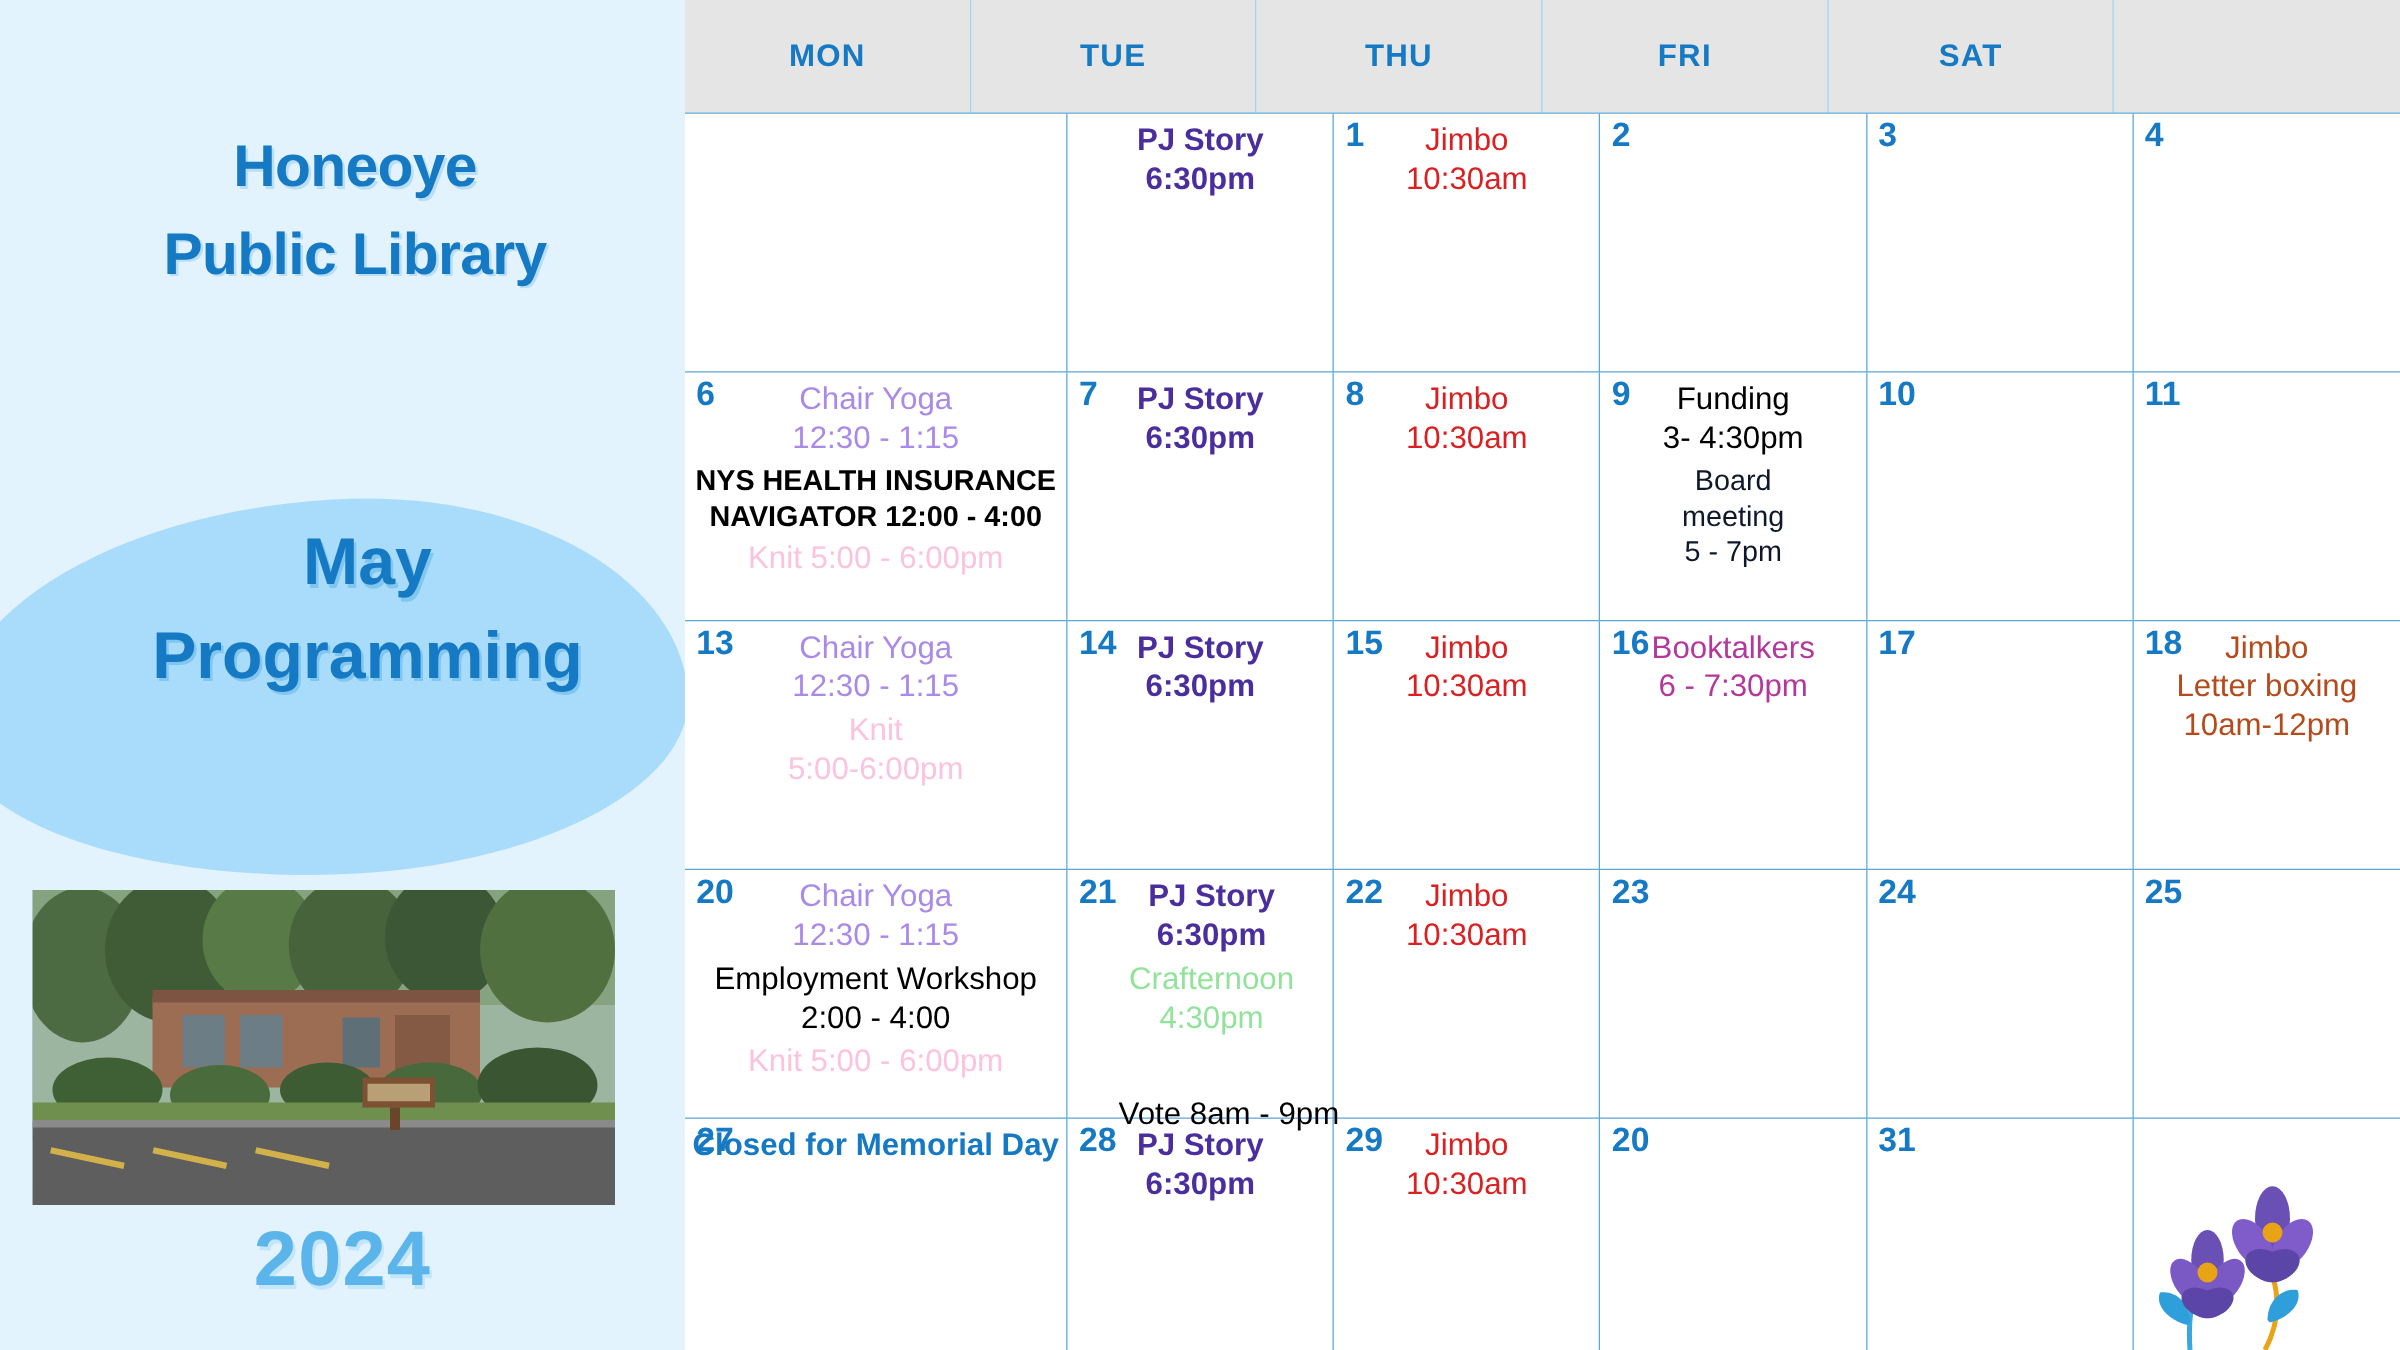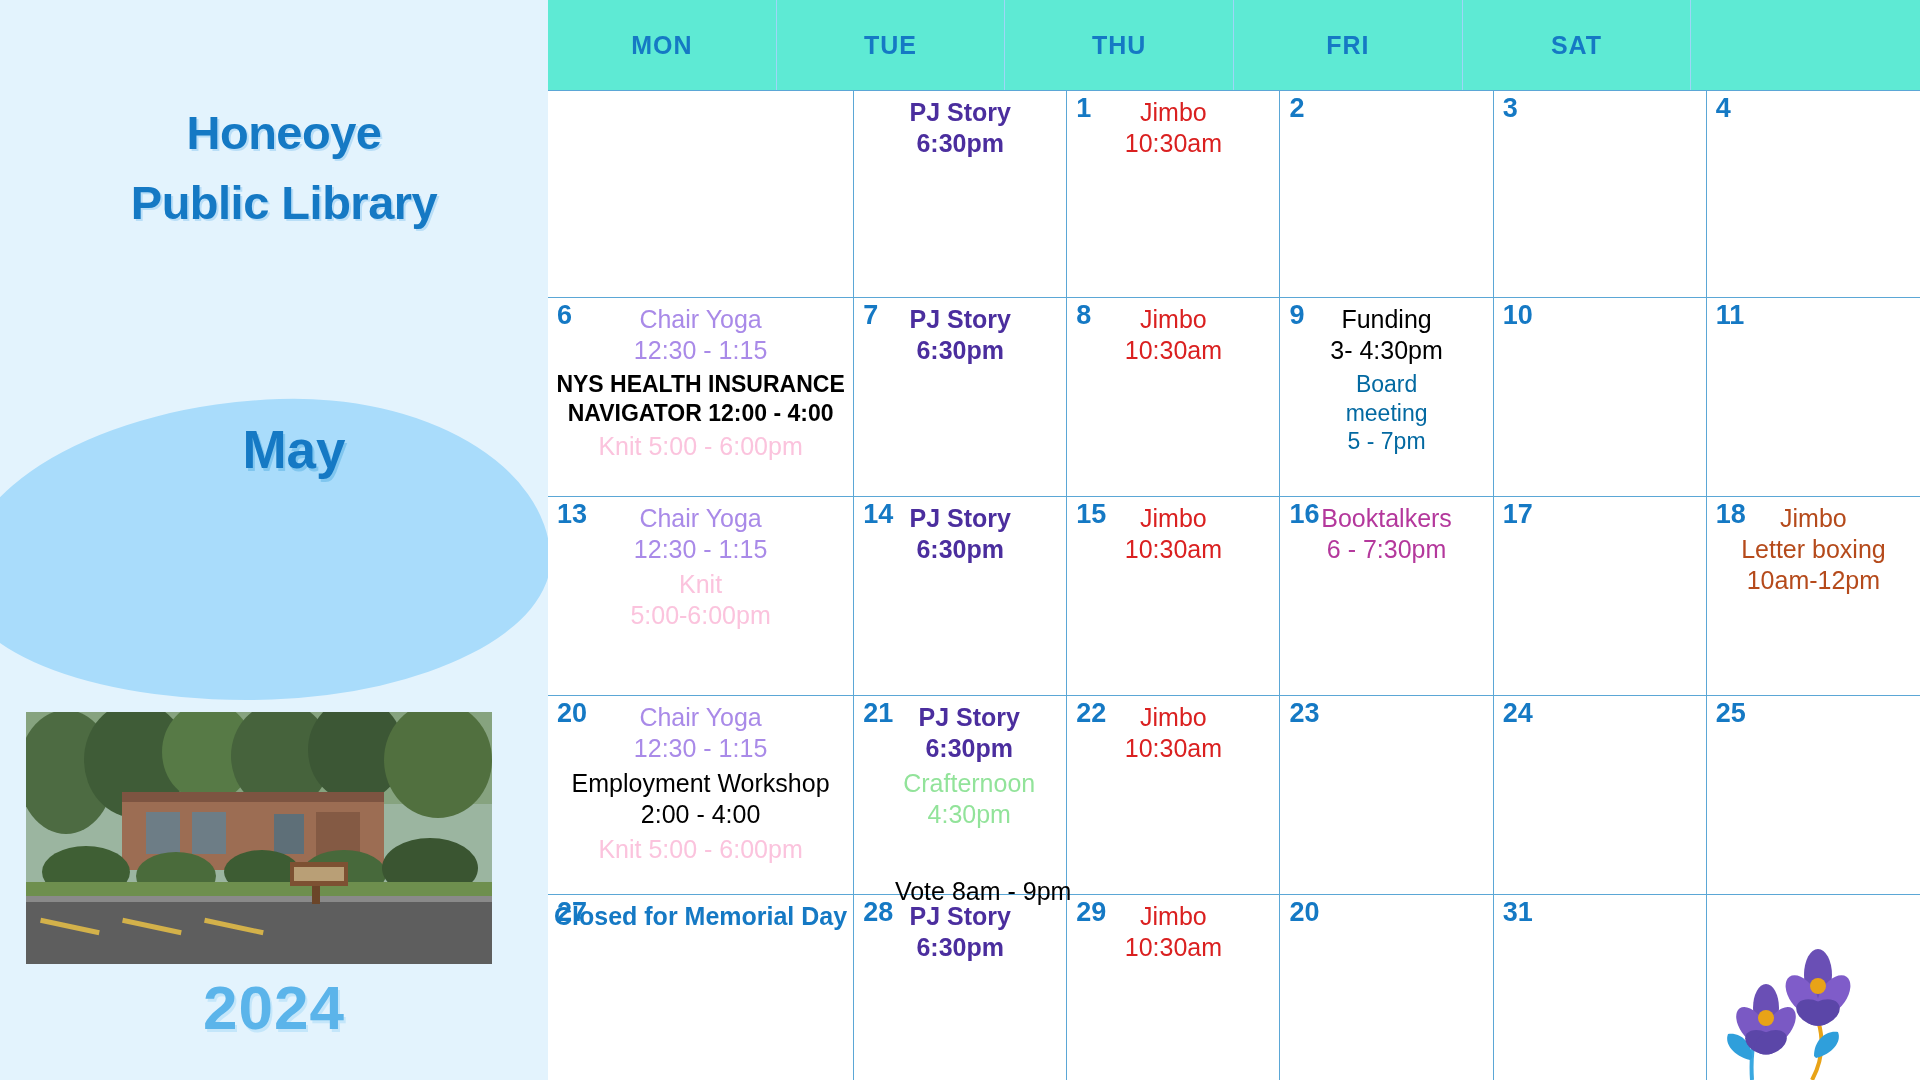"MON" .cal-head { background: #5eead4 -> #e5e5e5 }
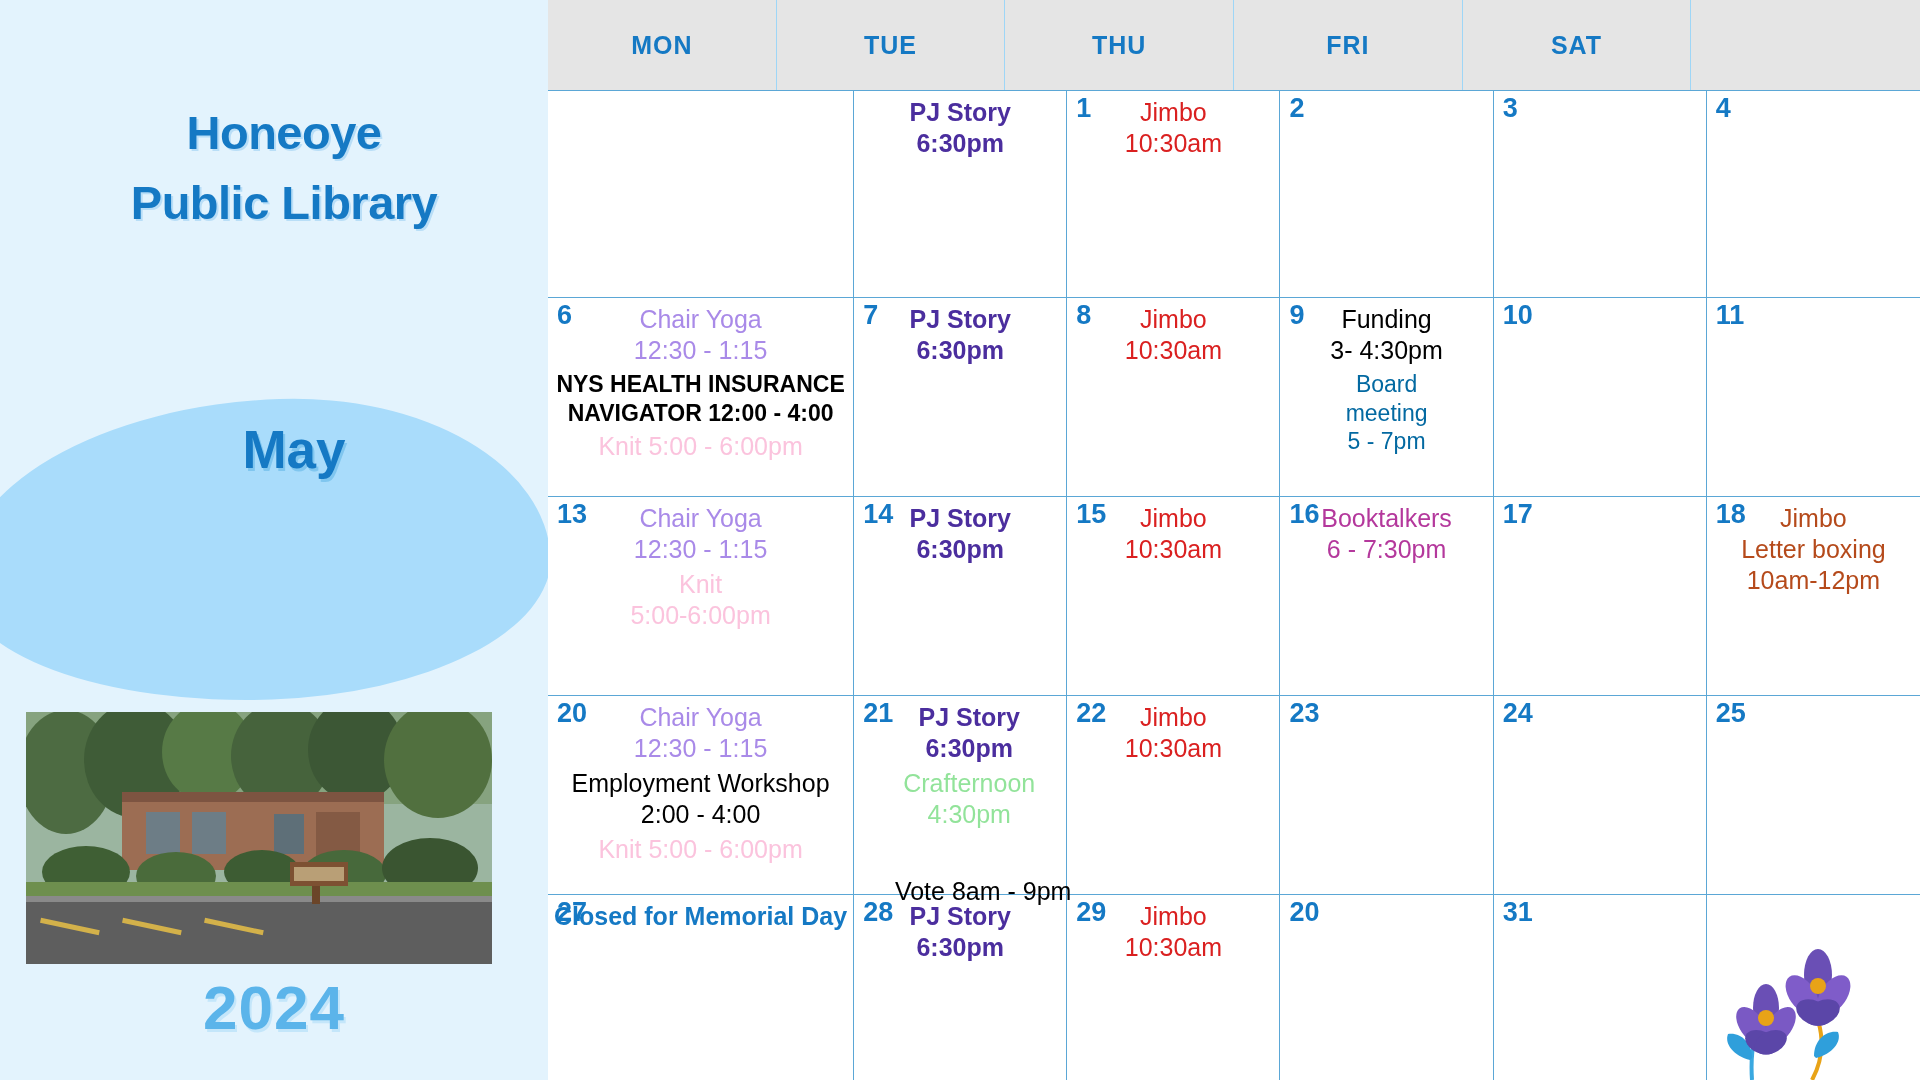"Board" .c-blue { color: #0369a1 -> #0f172a }
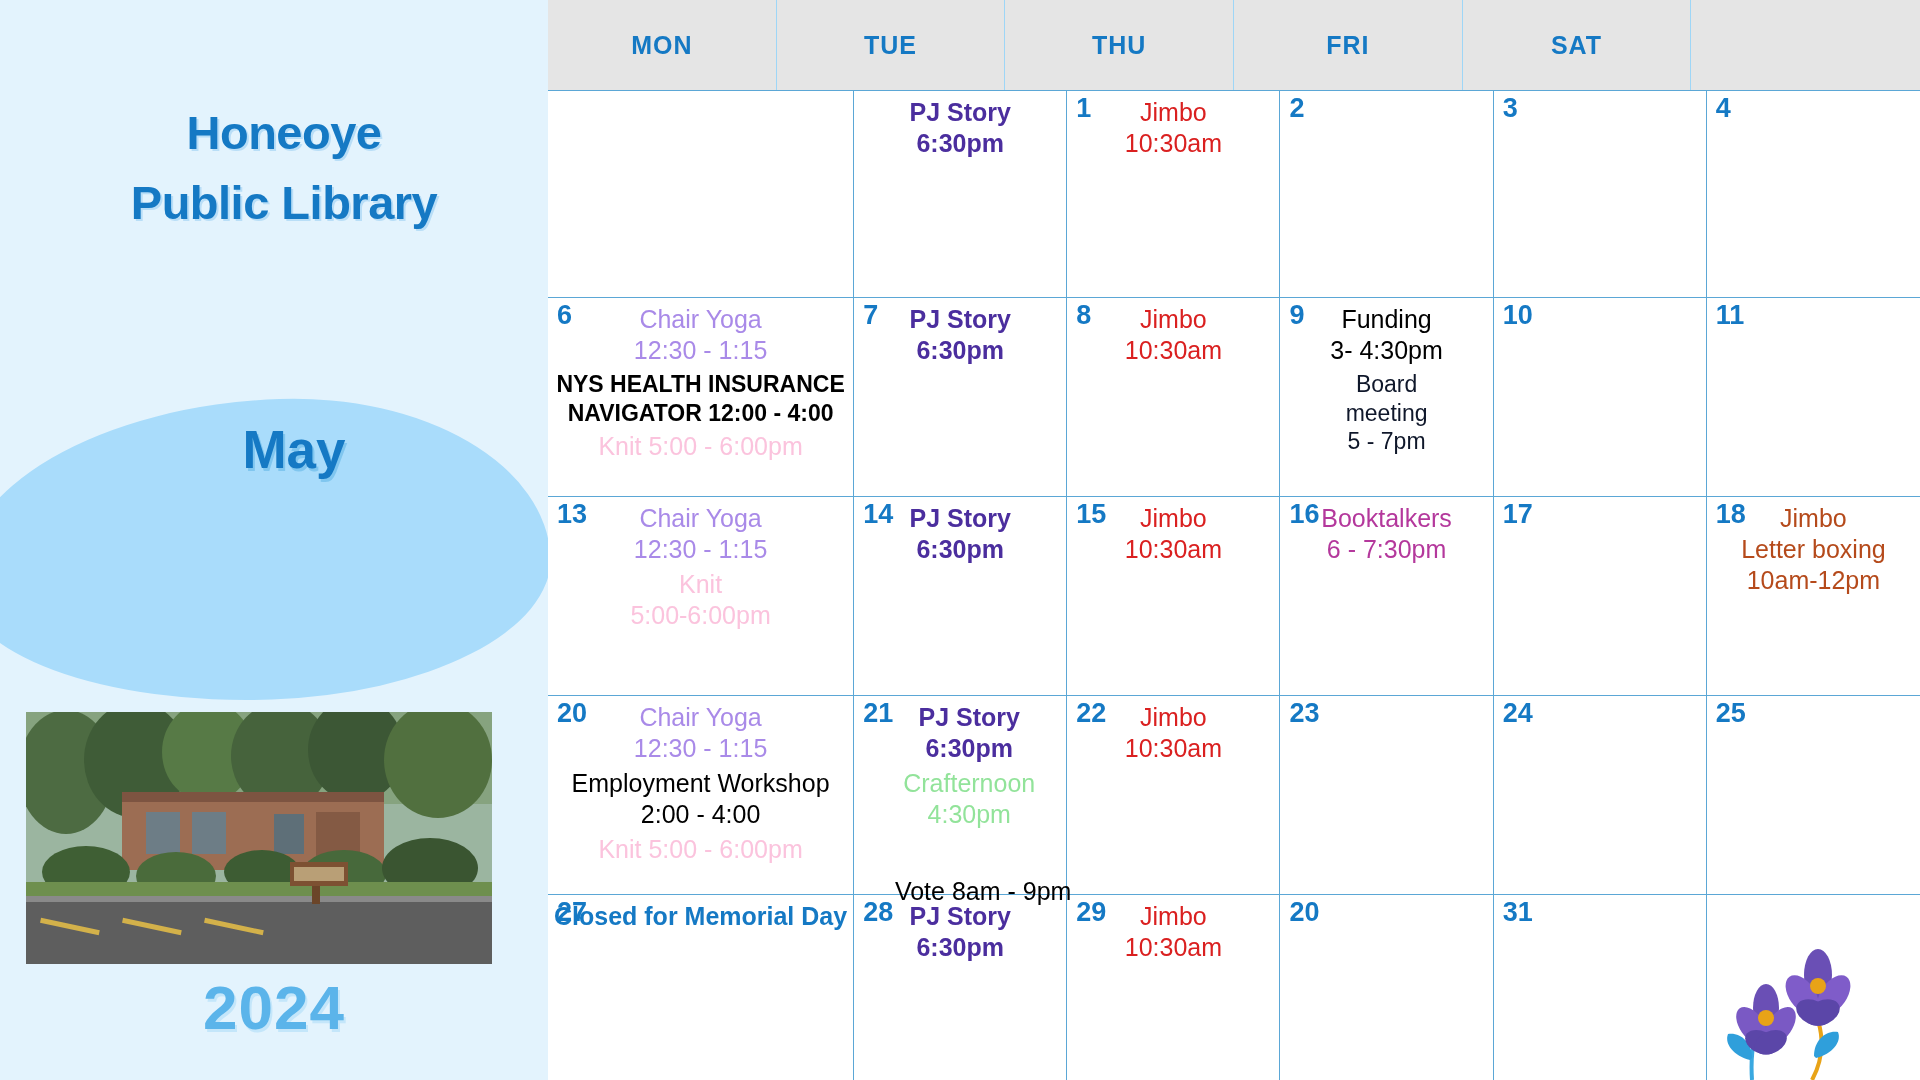"Programming" span { html: none -> <span>Programming</span> }
